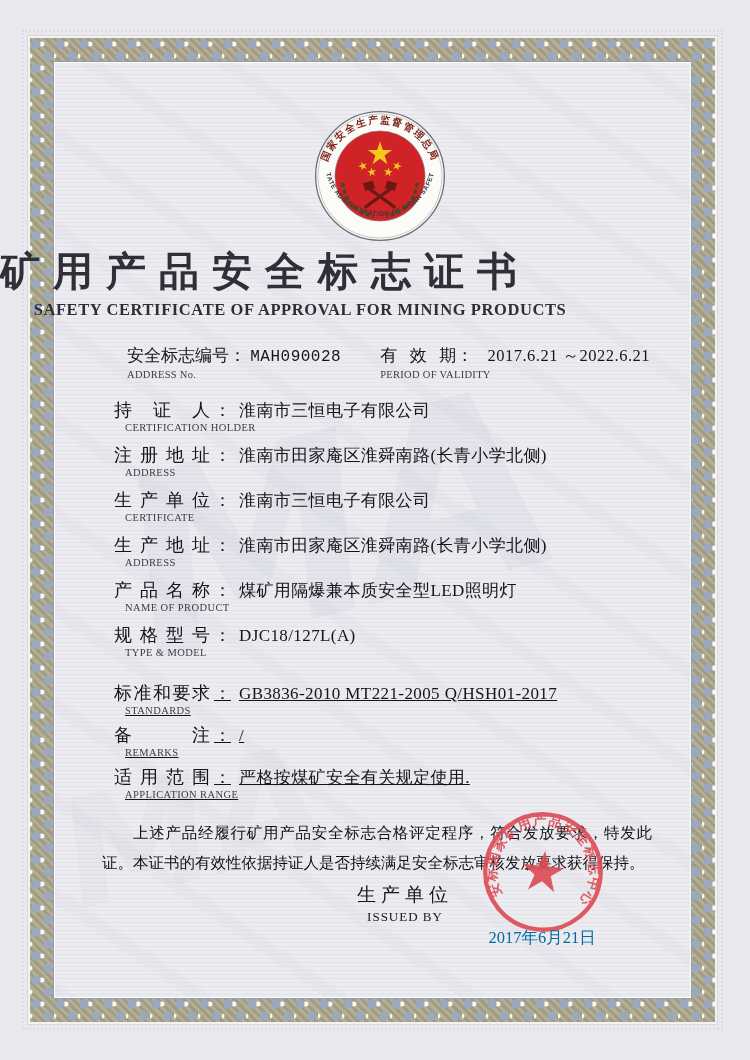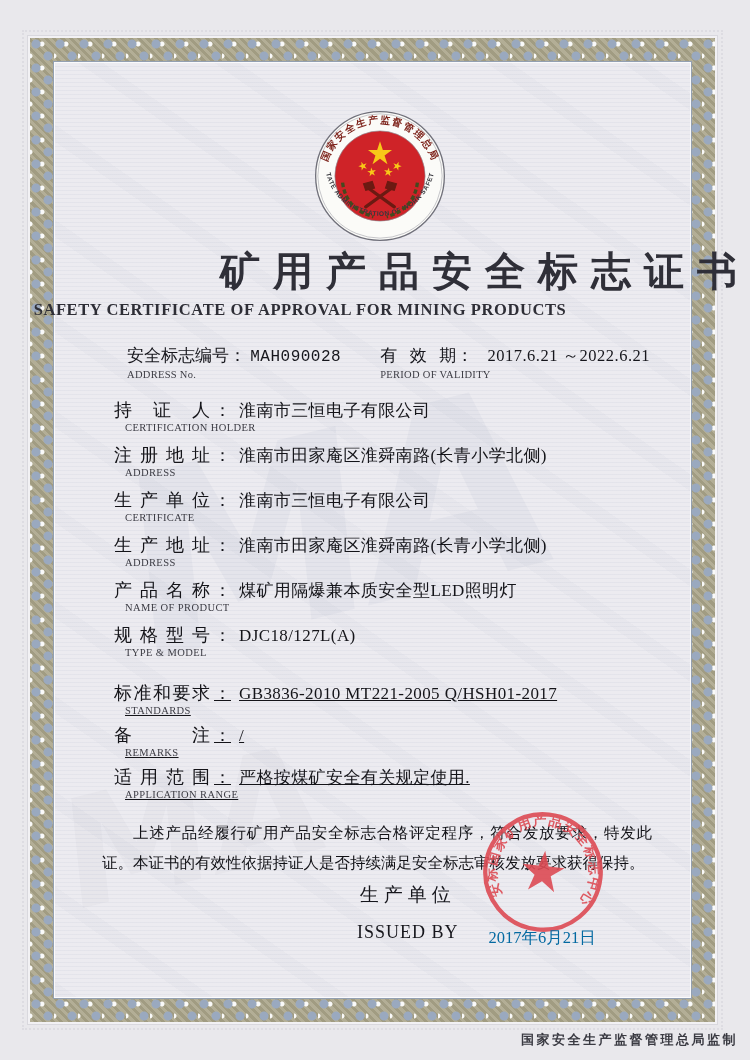"矿用产品安全标志证书" .title { text-align: right -> left }
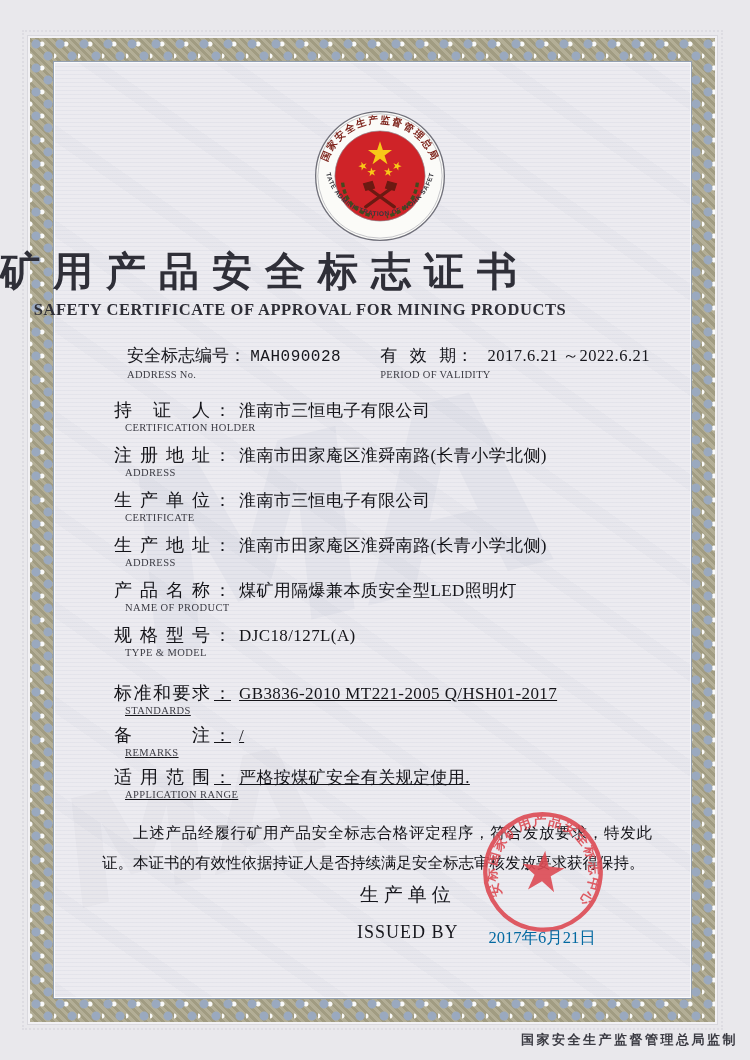"ISSUED BY" .issued .en { font-size: 18px -> 13px; margin-top: 14px -> 1px }
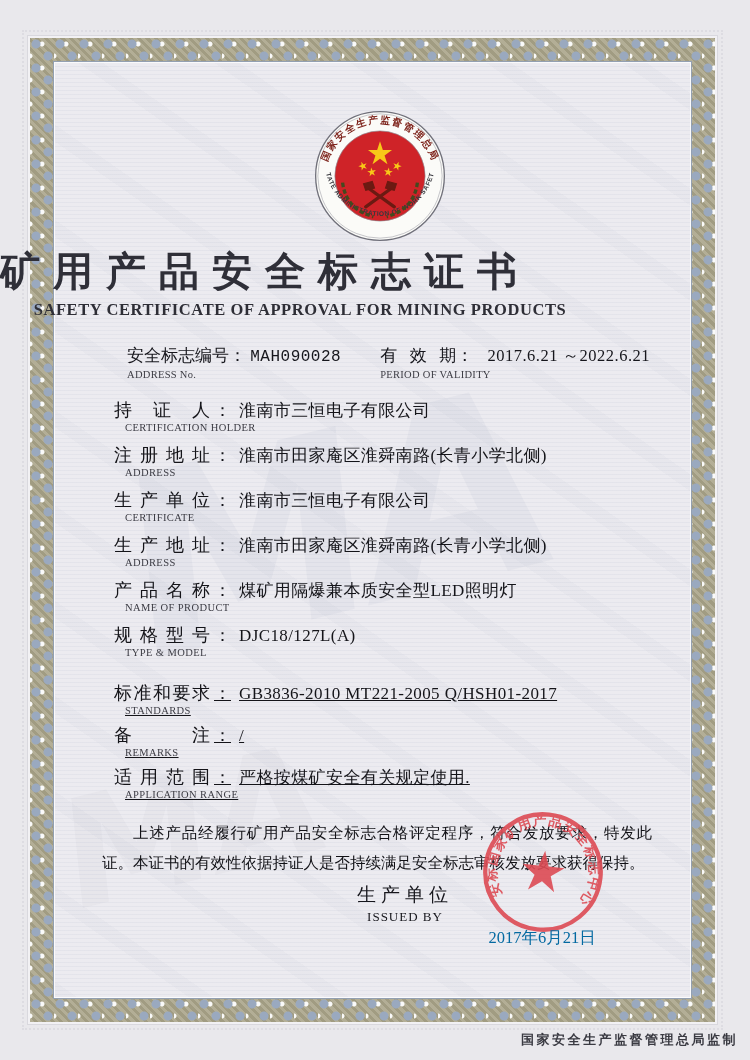"国家安全生产监督管理总局监制" div.footer { html: <div>国家安全生产监督管理总局监制</div> -> none }
